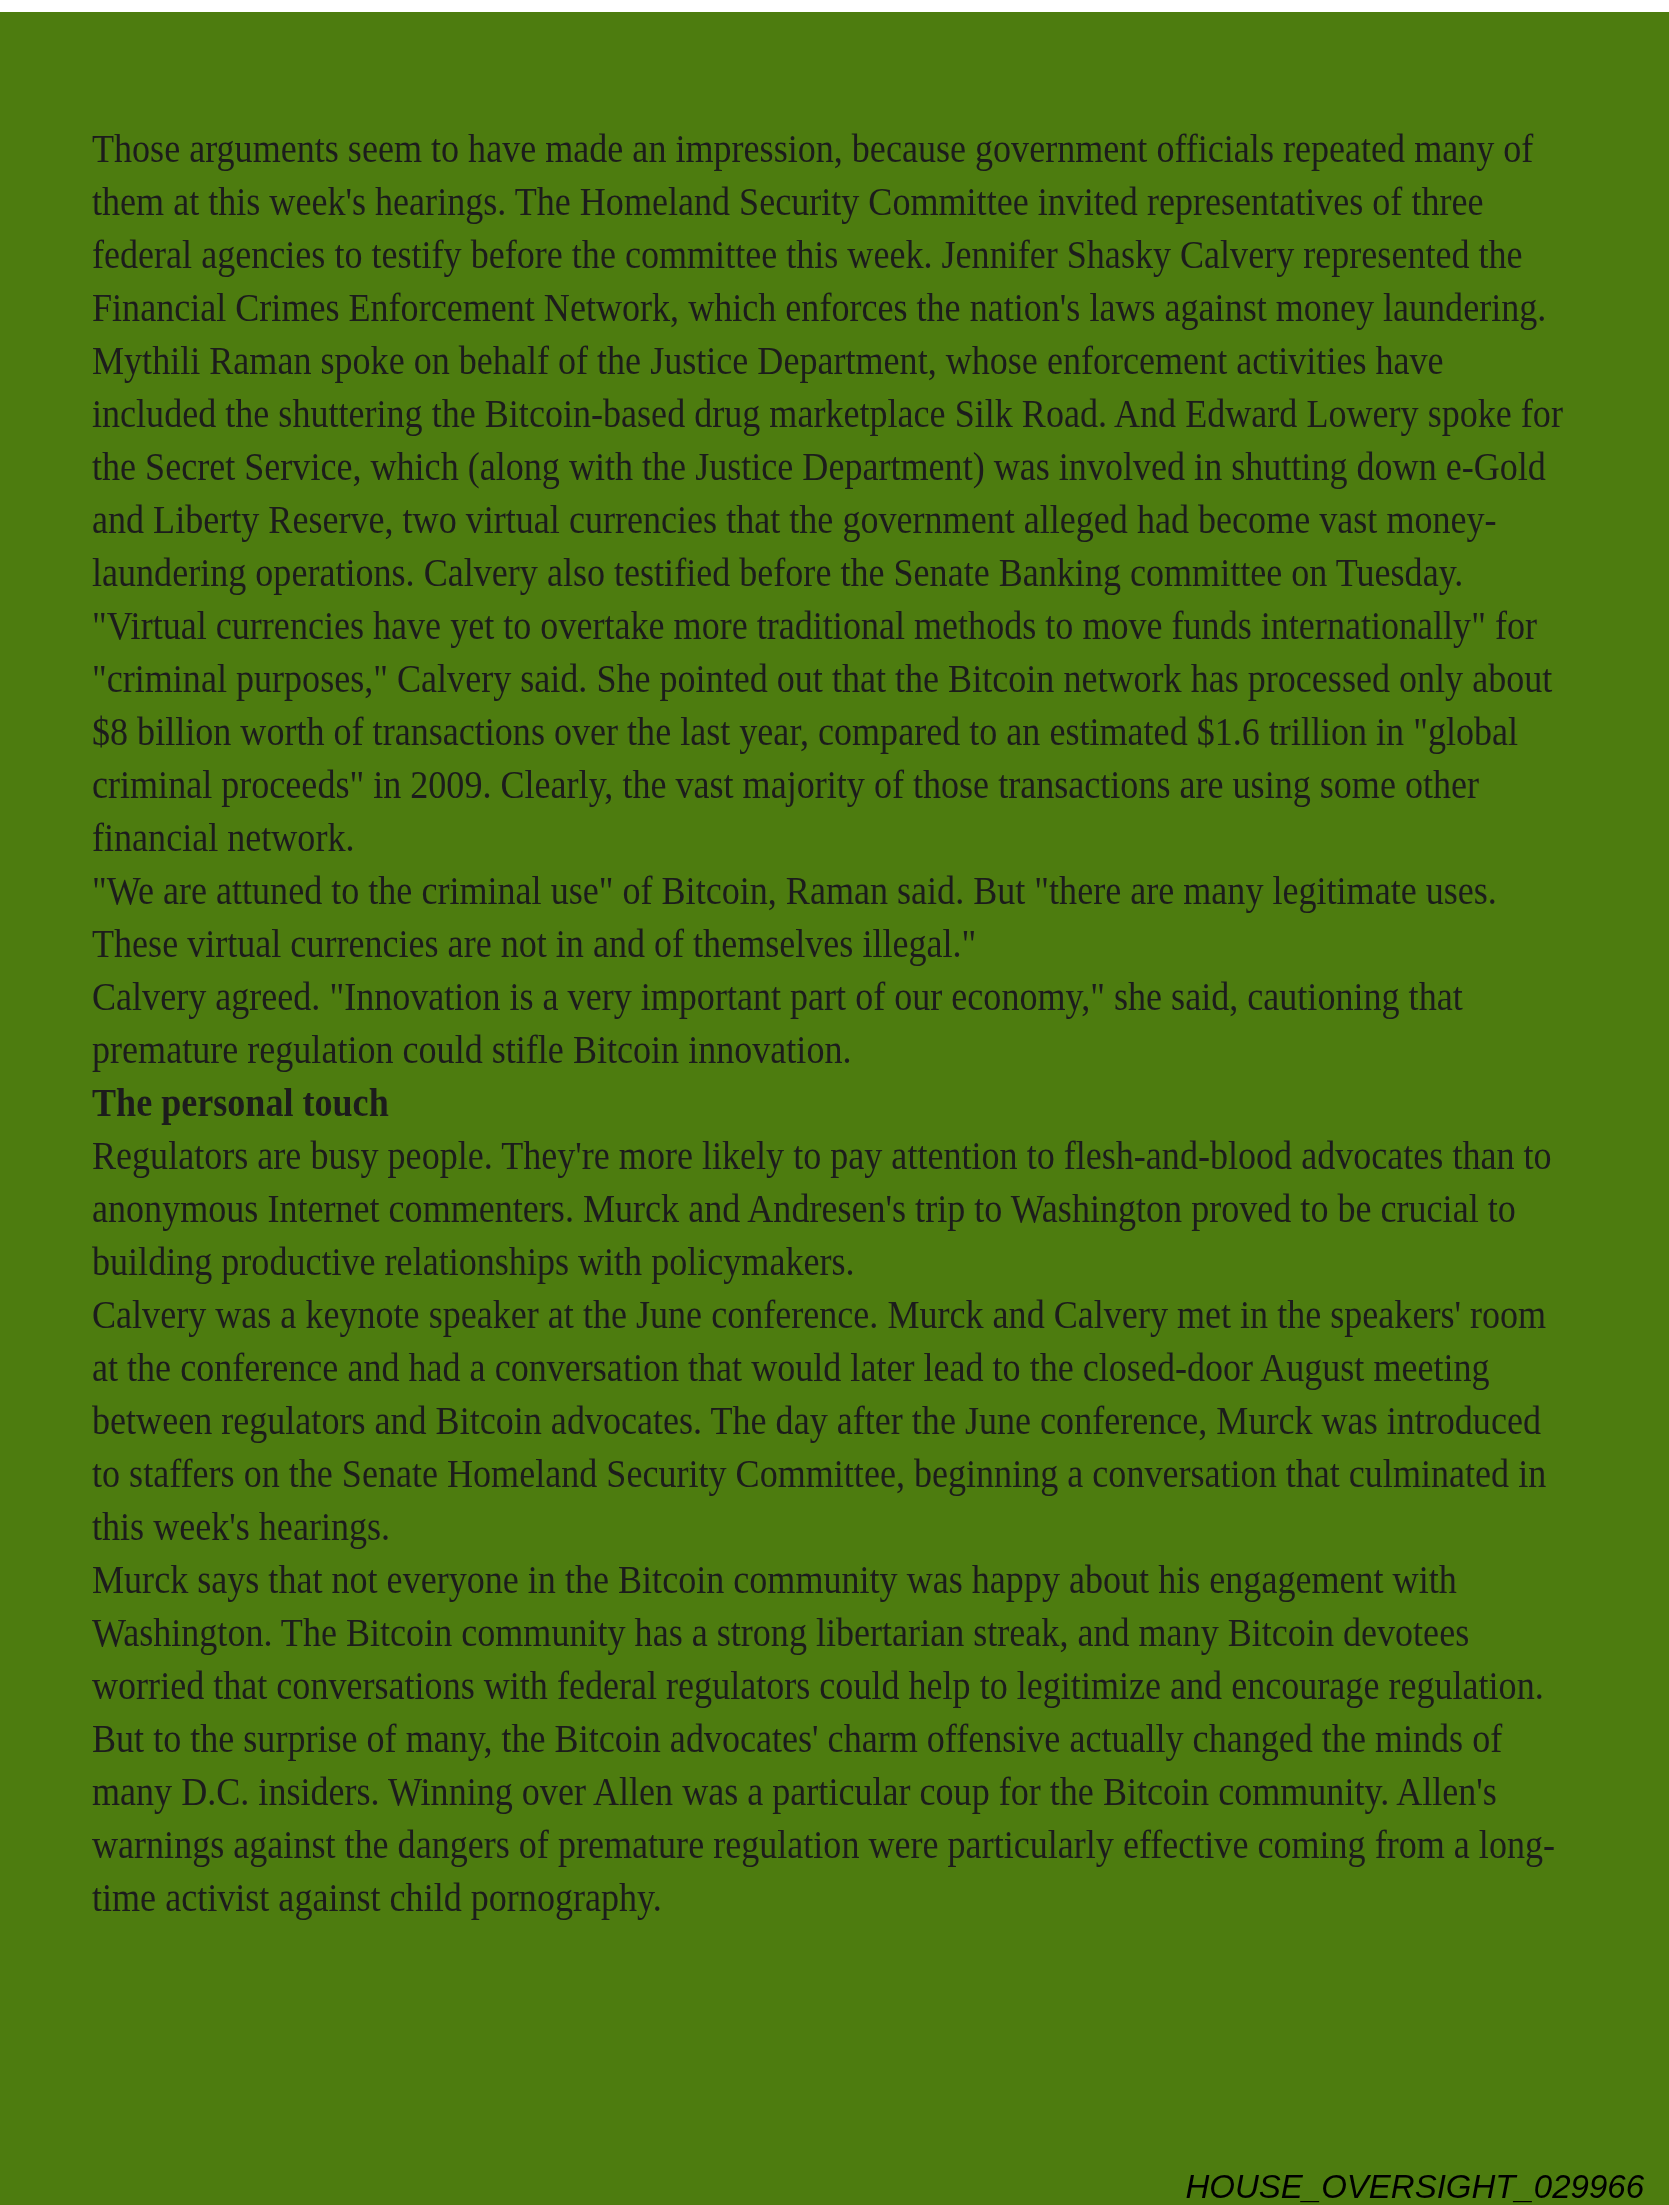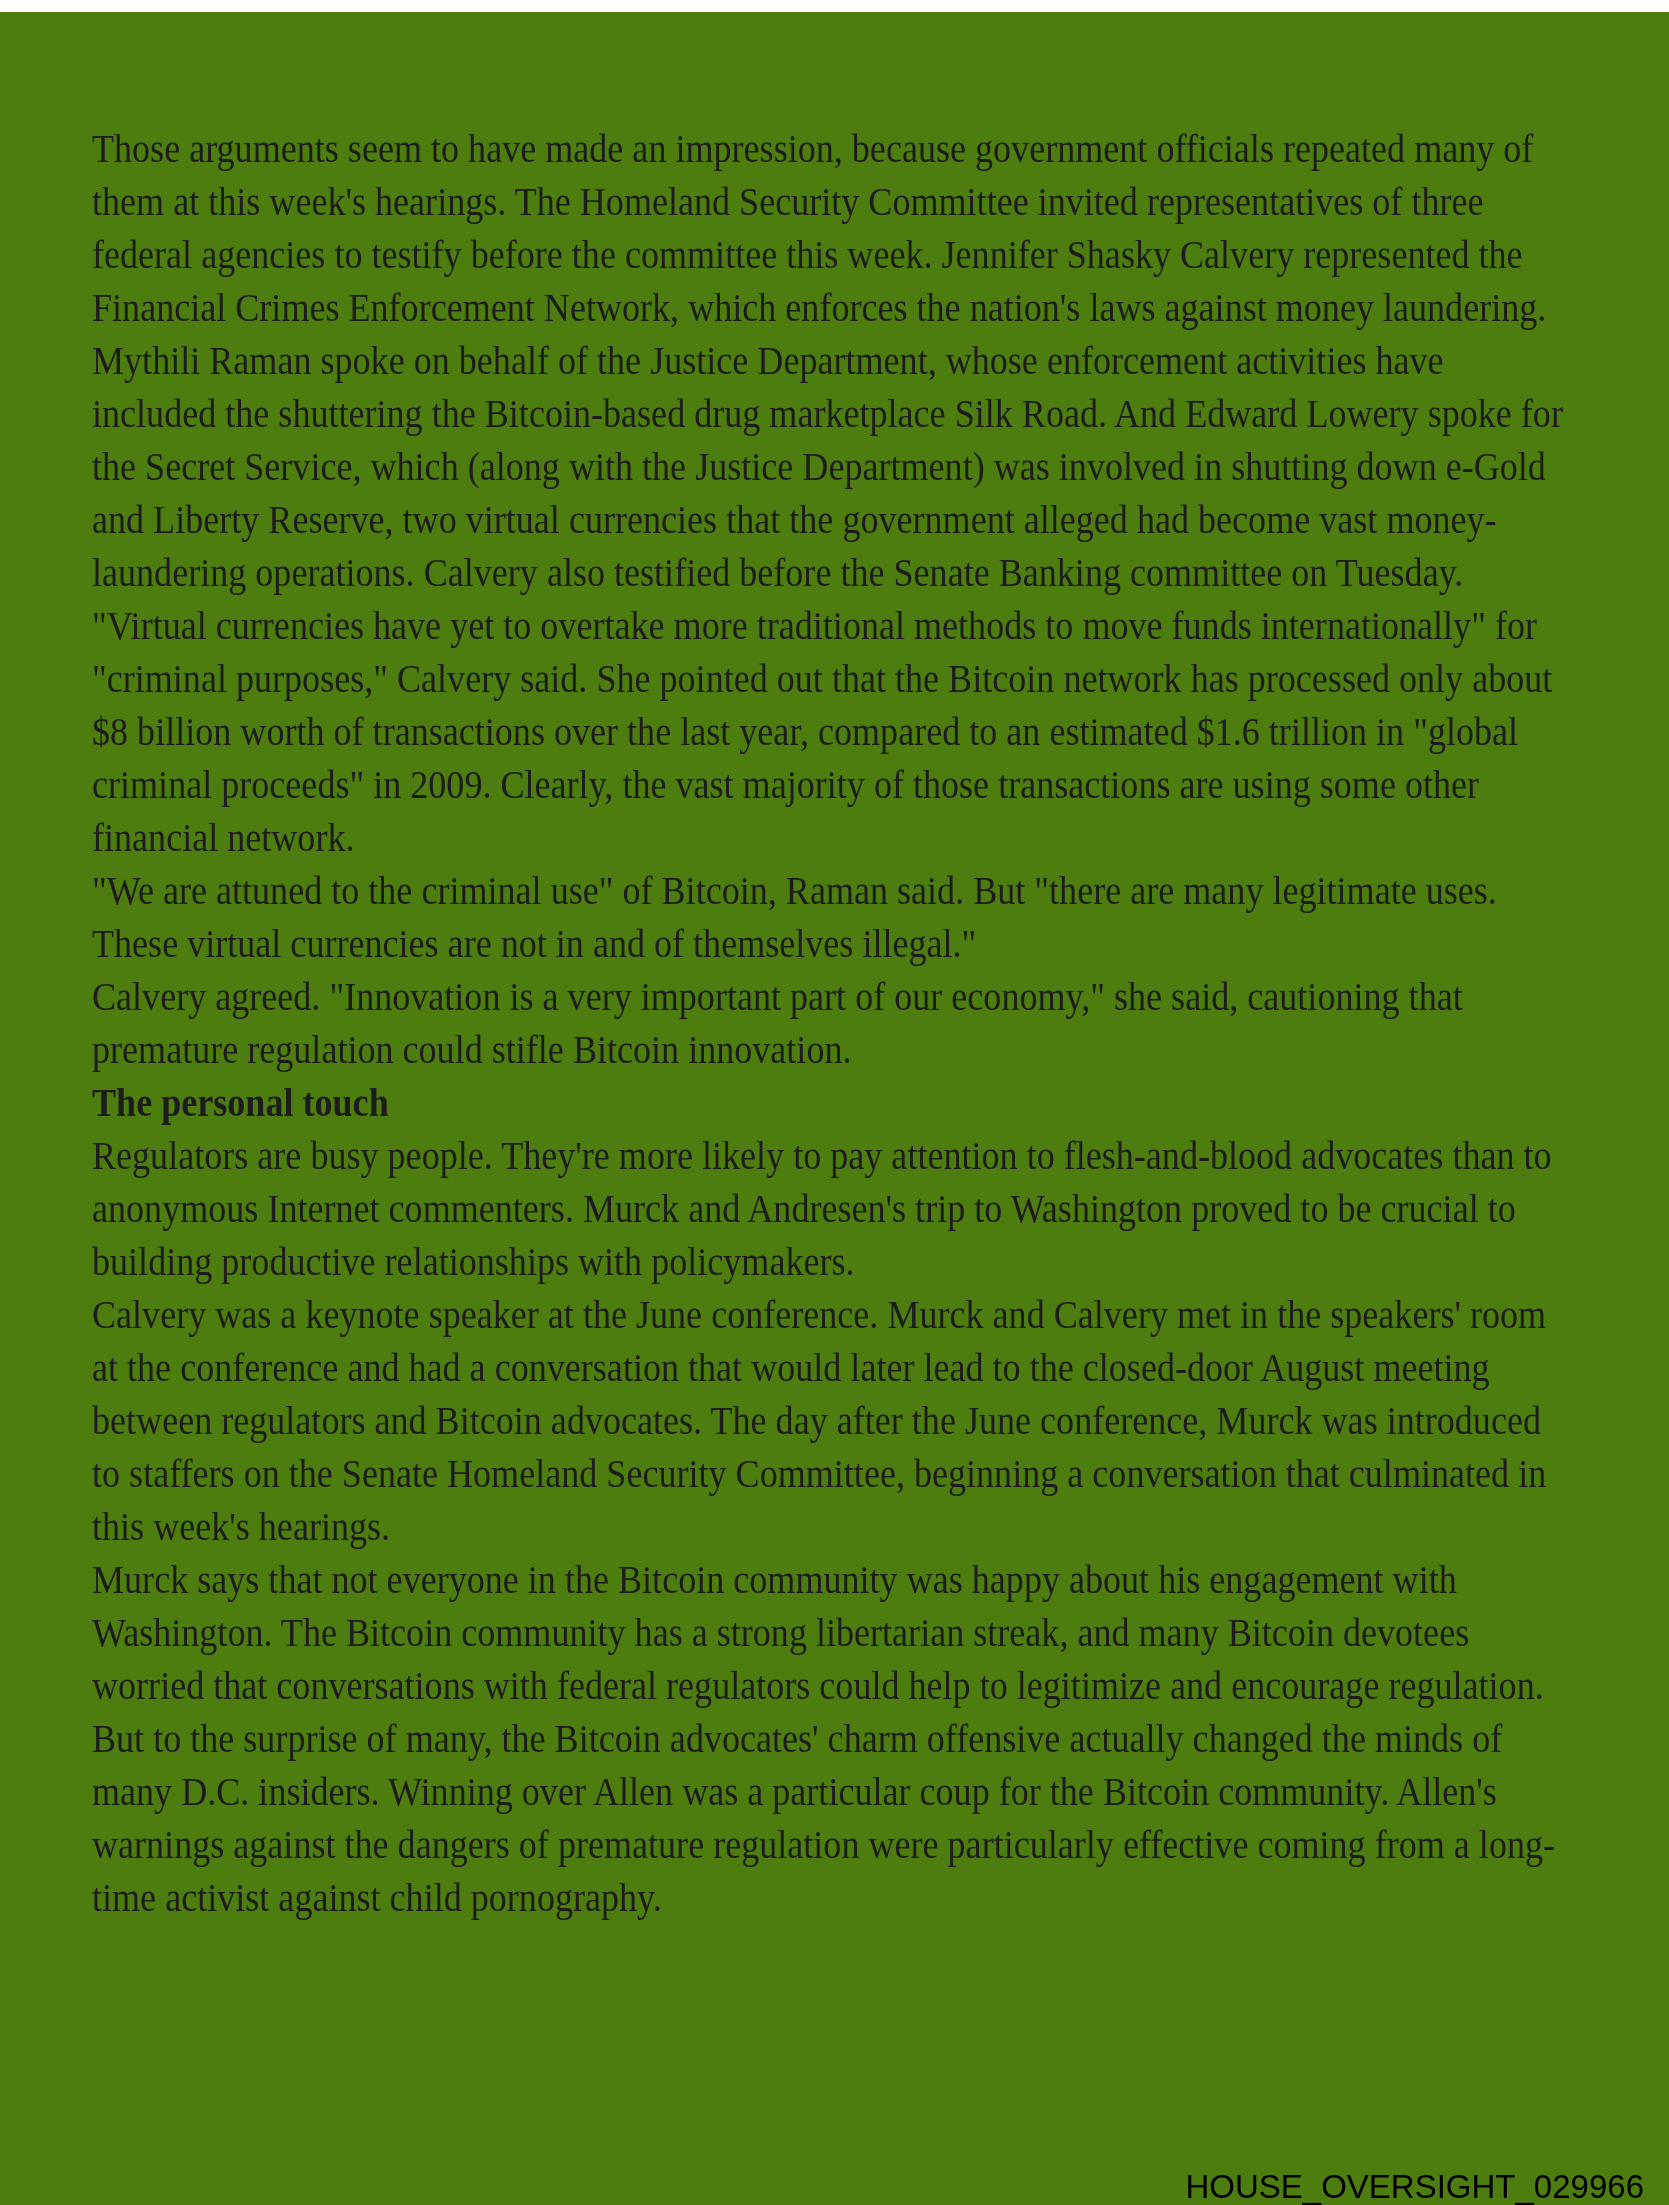"HOUSE_OVERSIGHT_029966" .bates { font-style: none -> italic }
